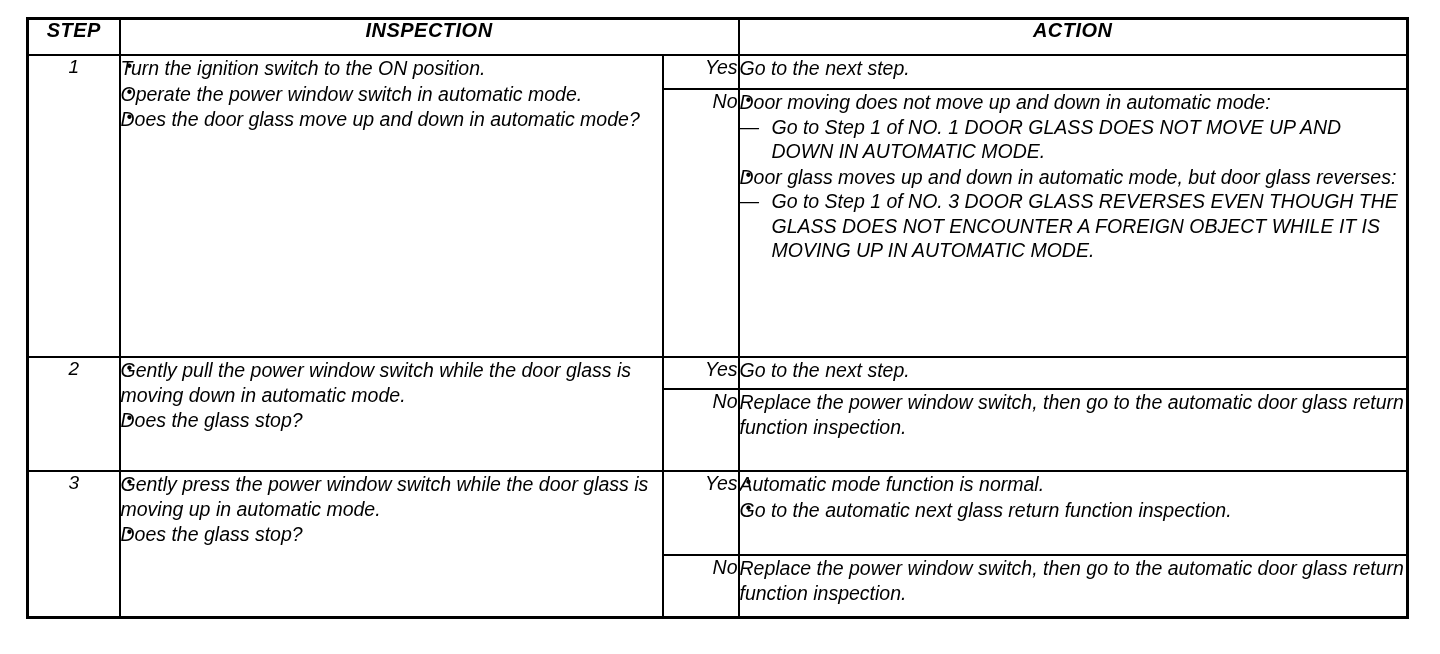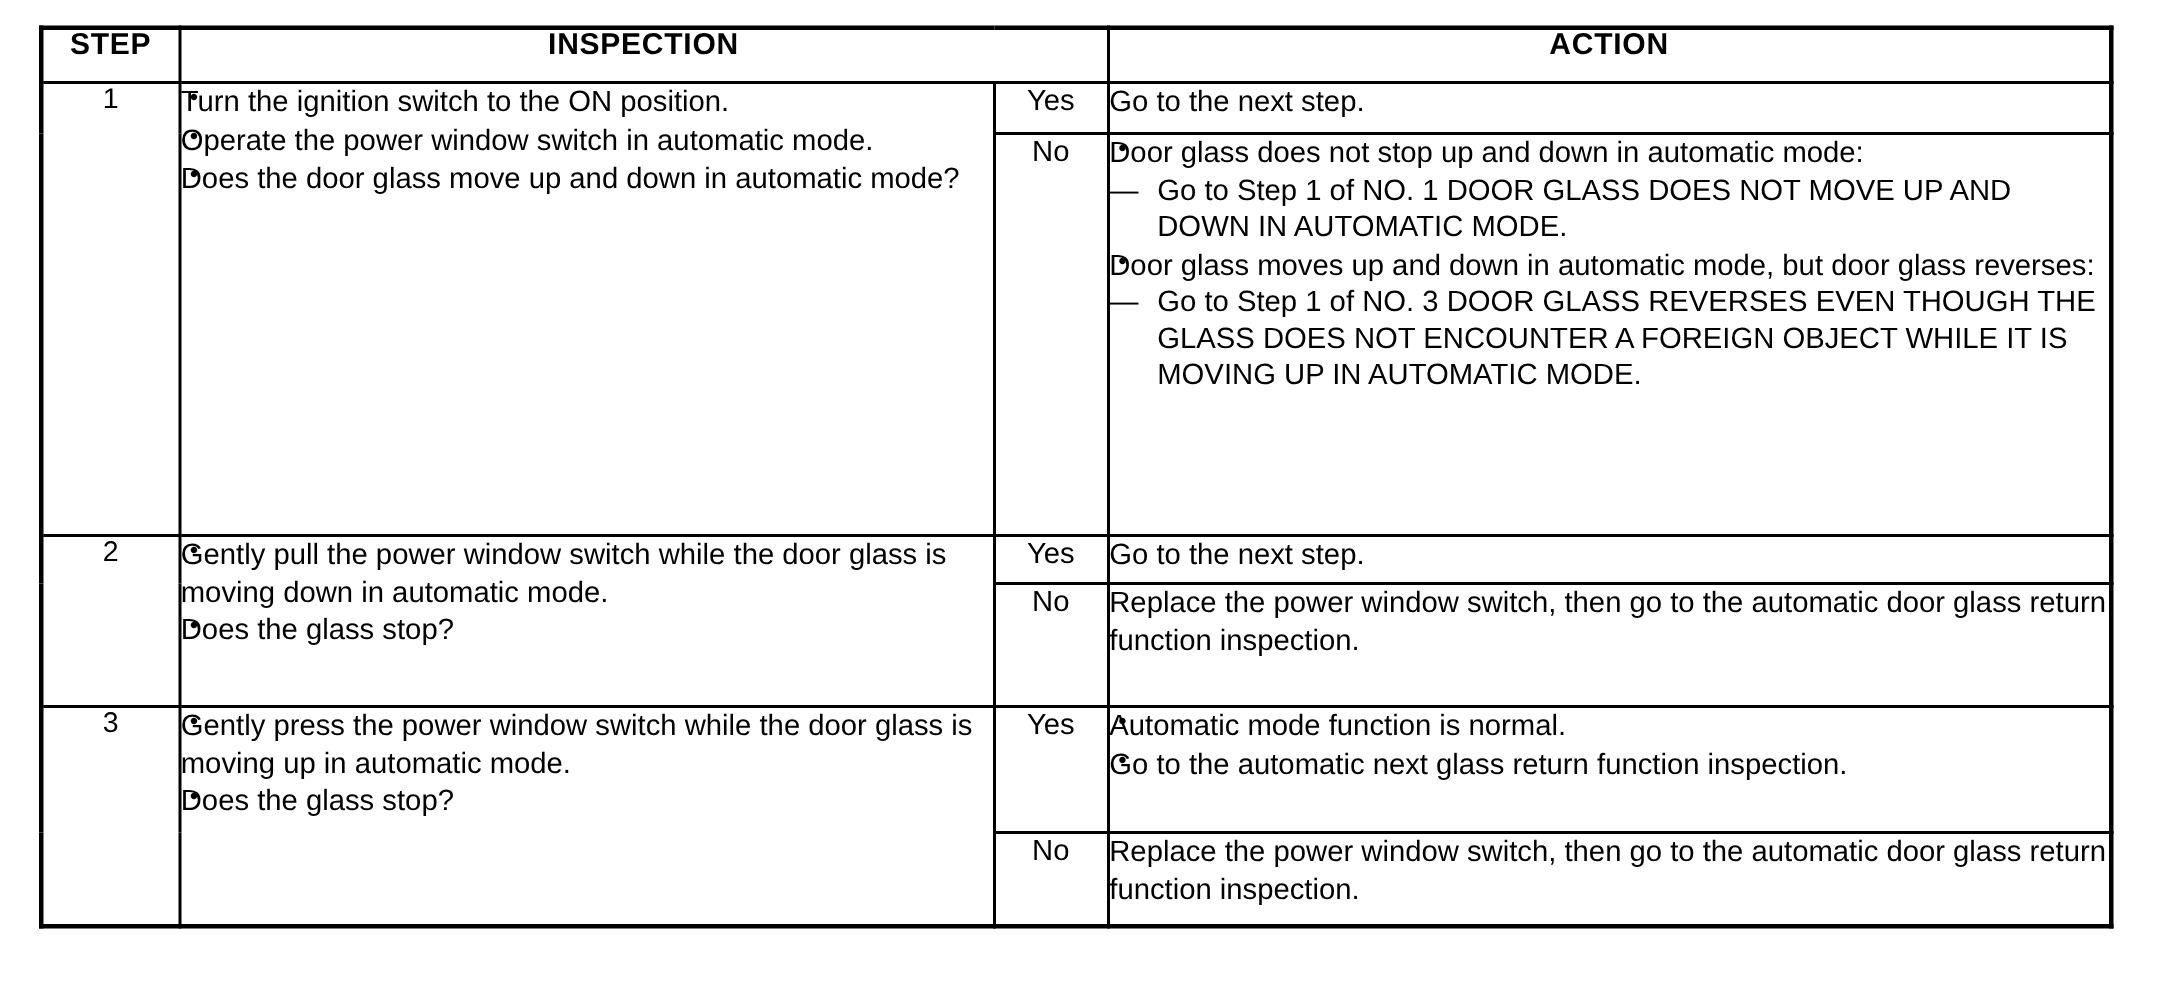"STEP" .page { font-style: none -> italic }
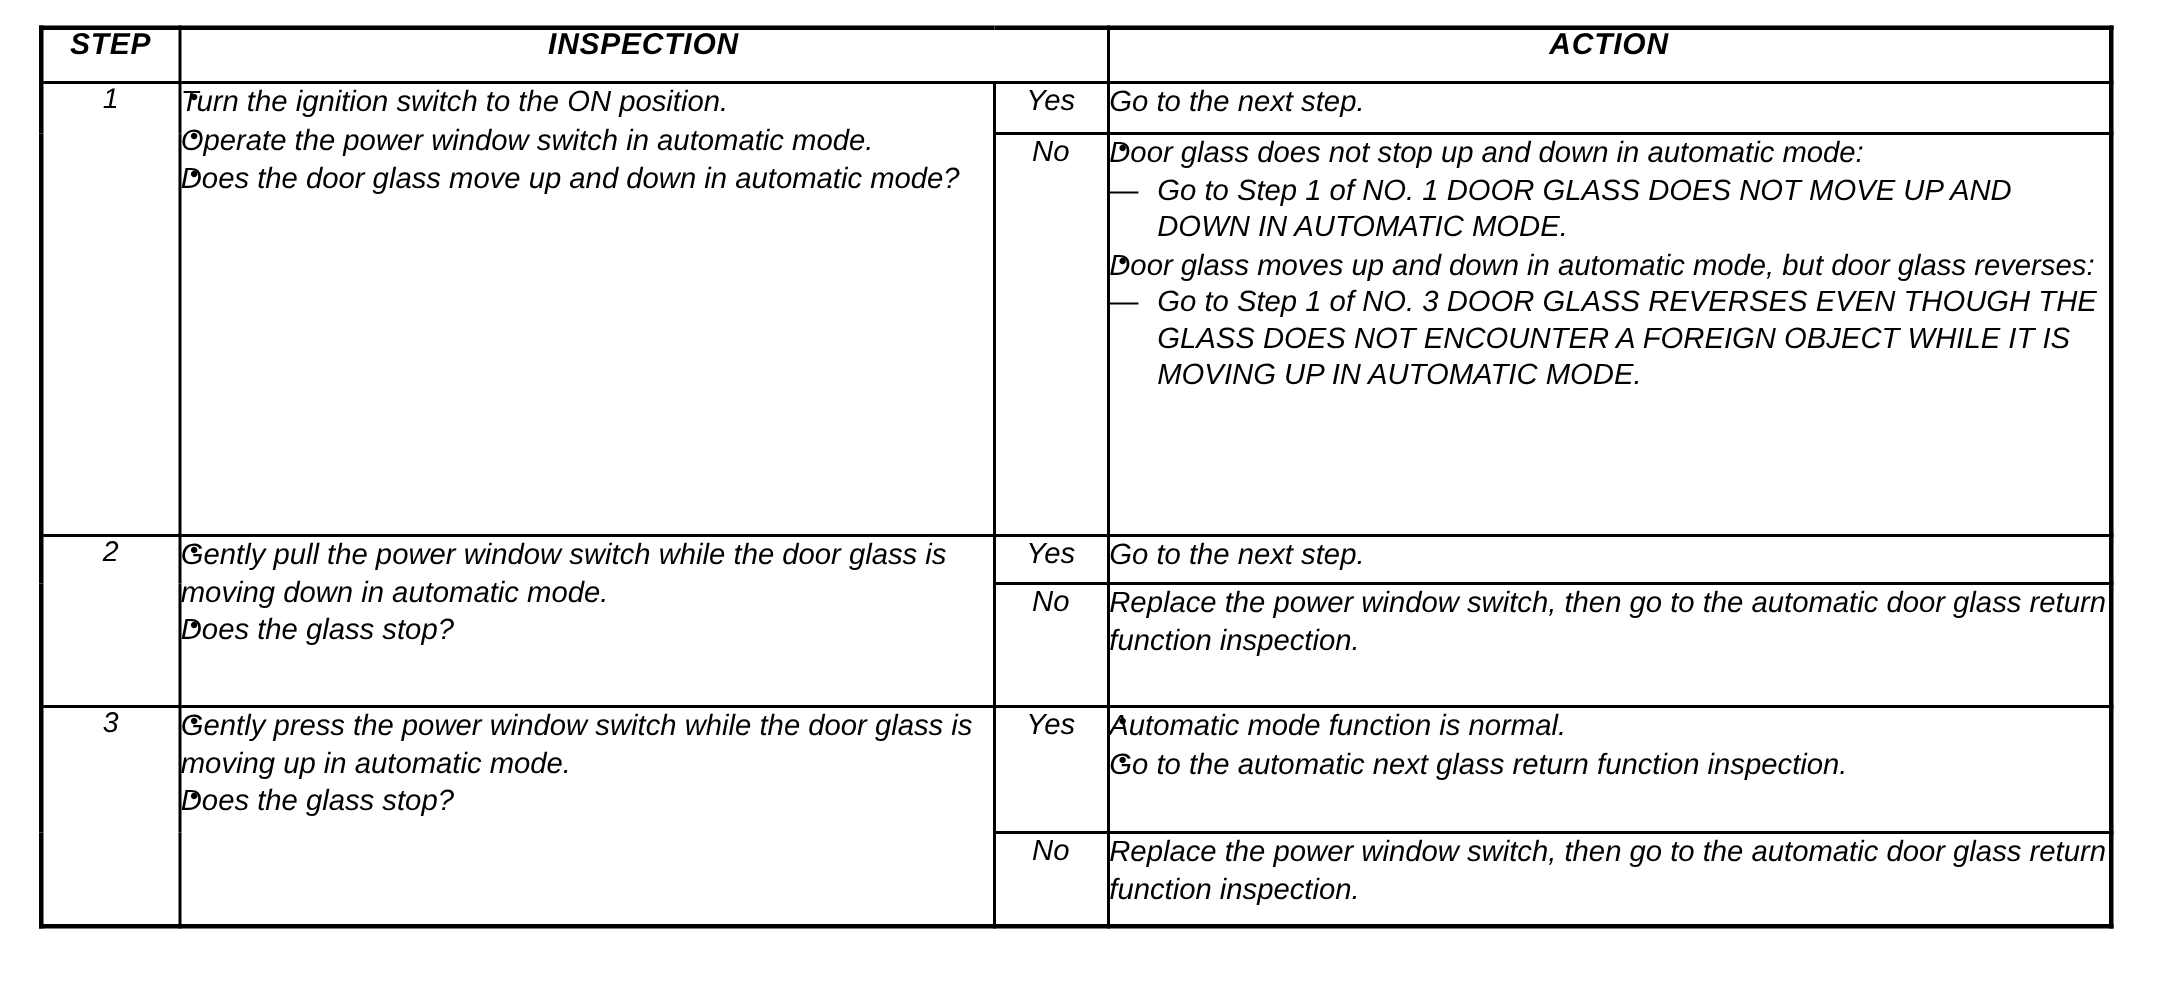"Yes" .yn-cell { text-align: center -> right }
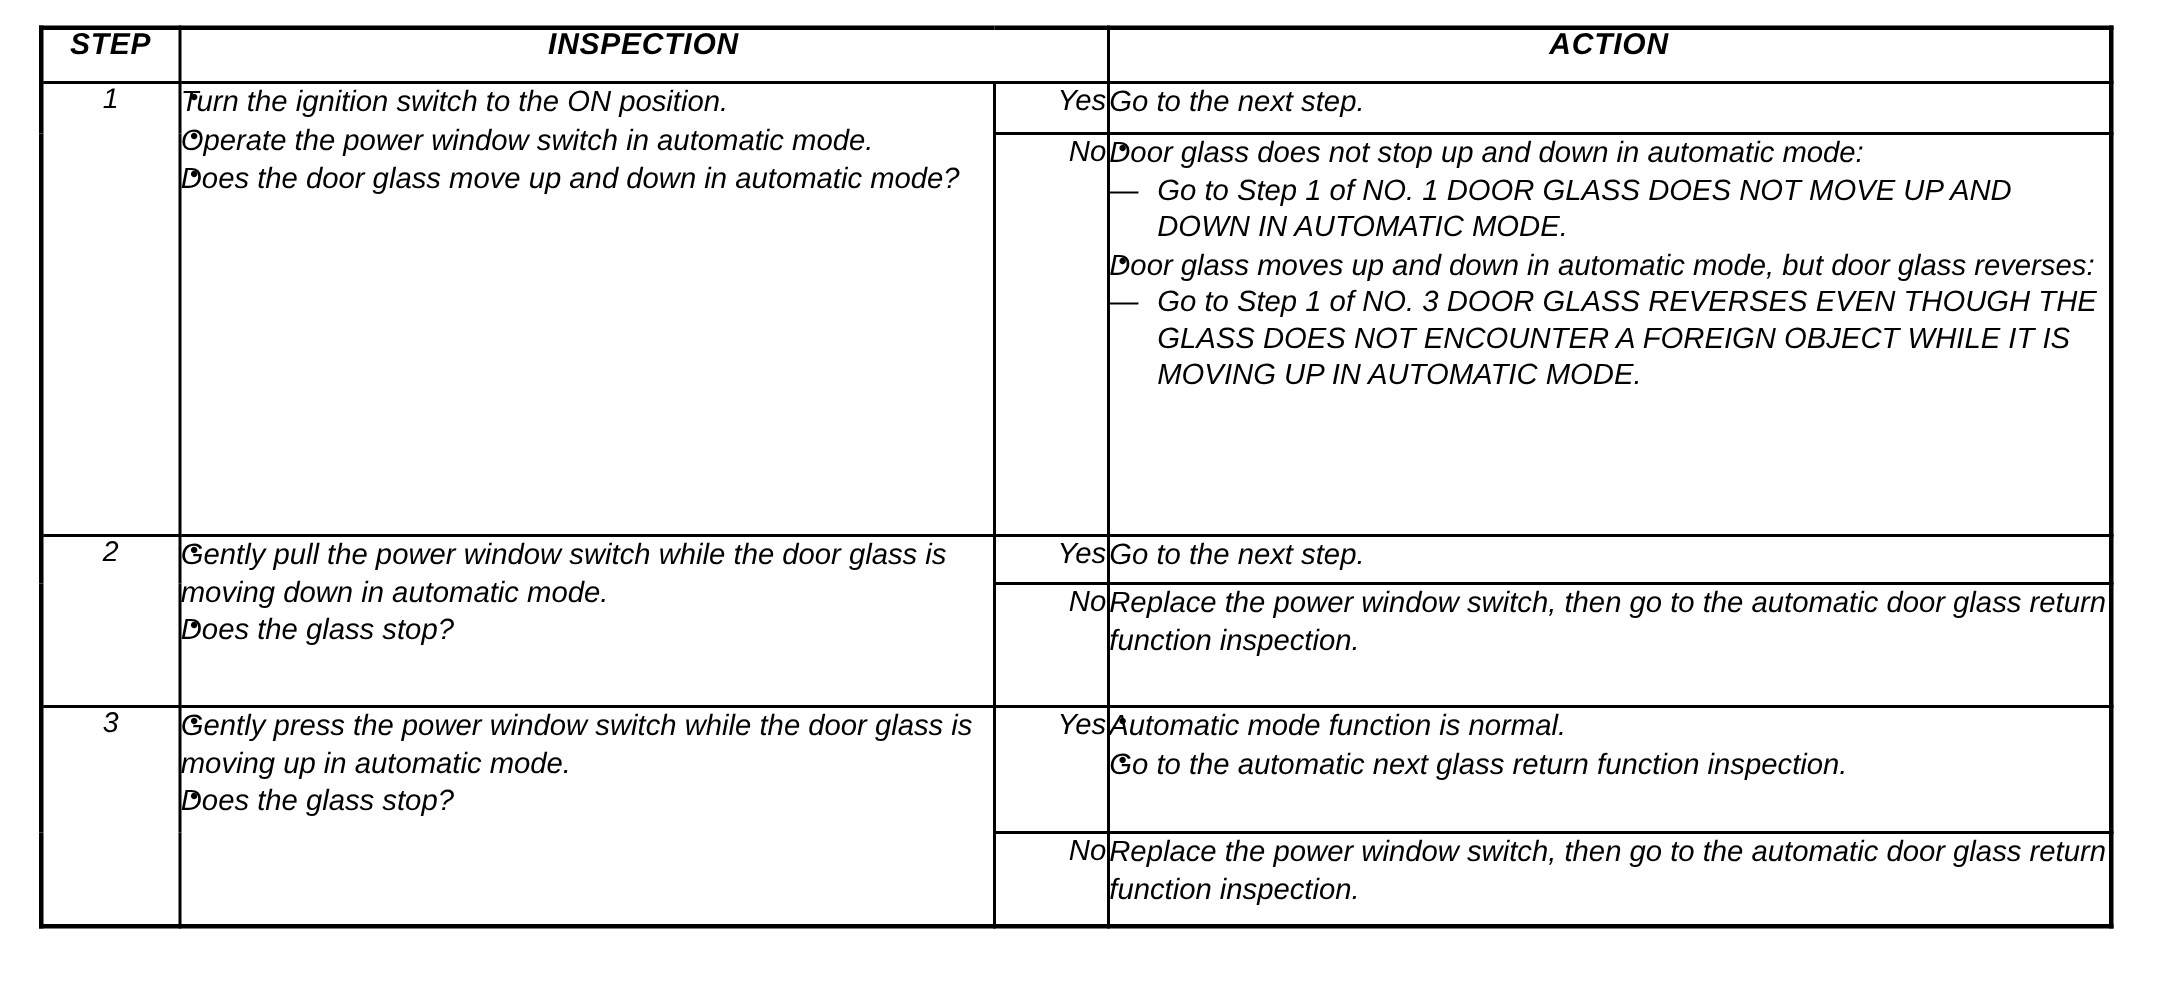"Door glass does not stop" span { text: glass does not stop -> moving does not move }
